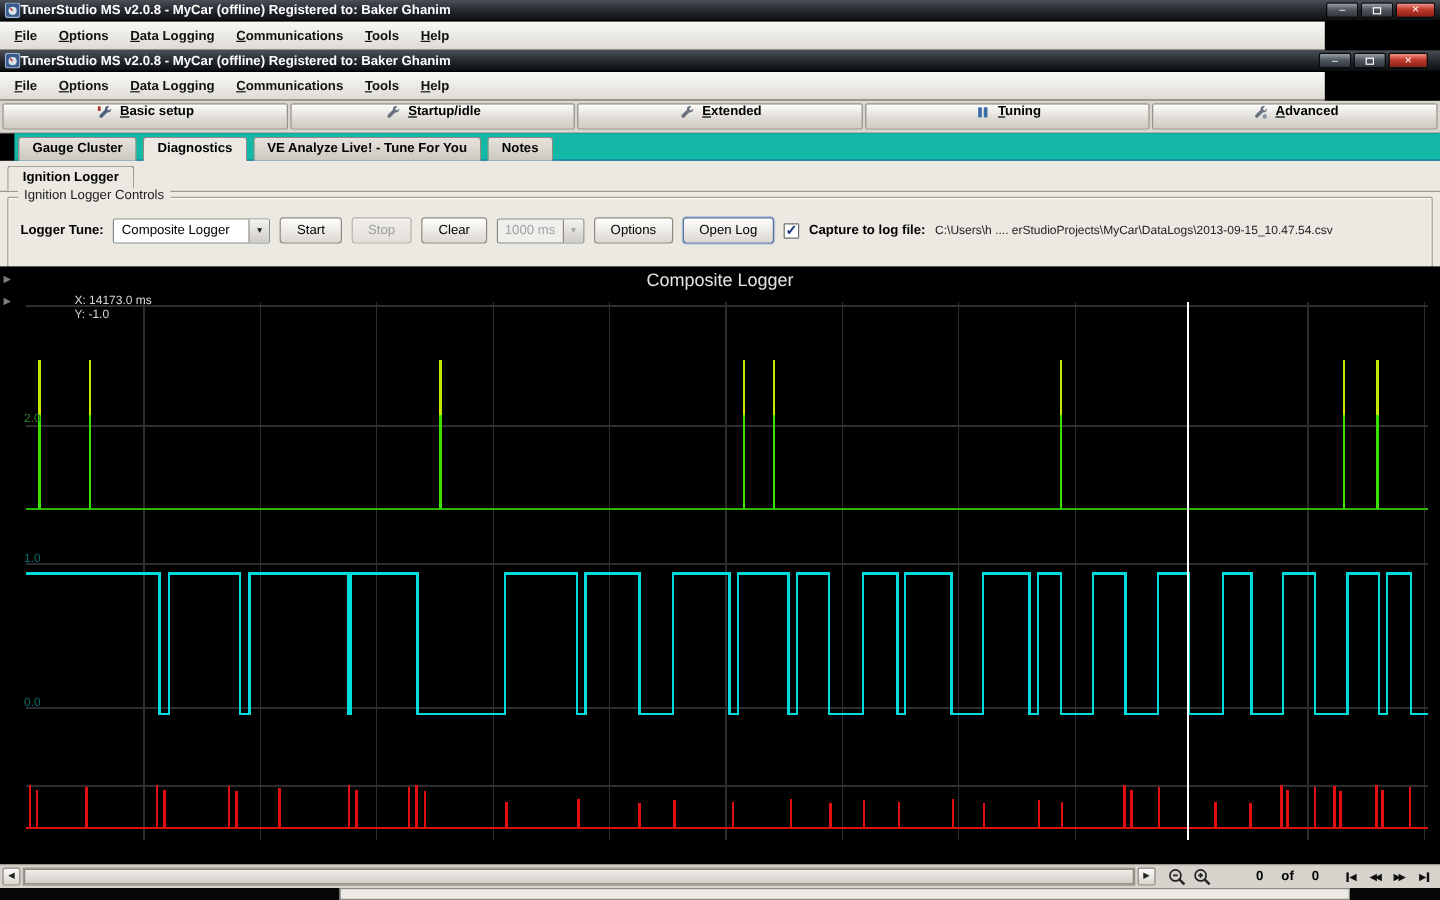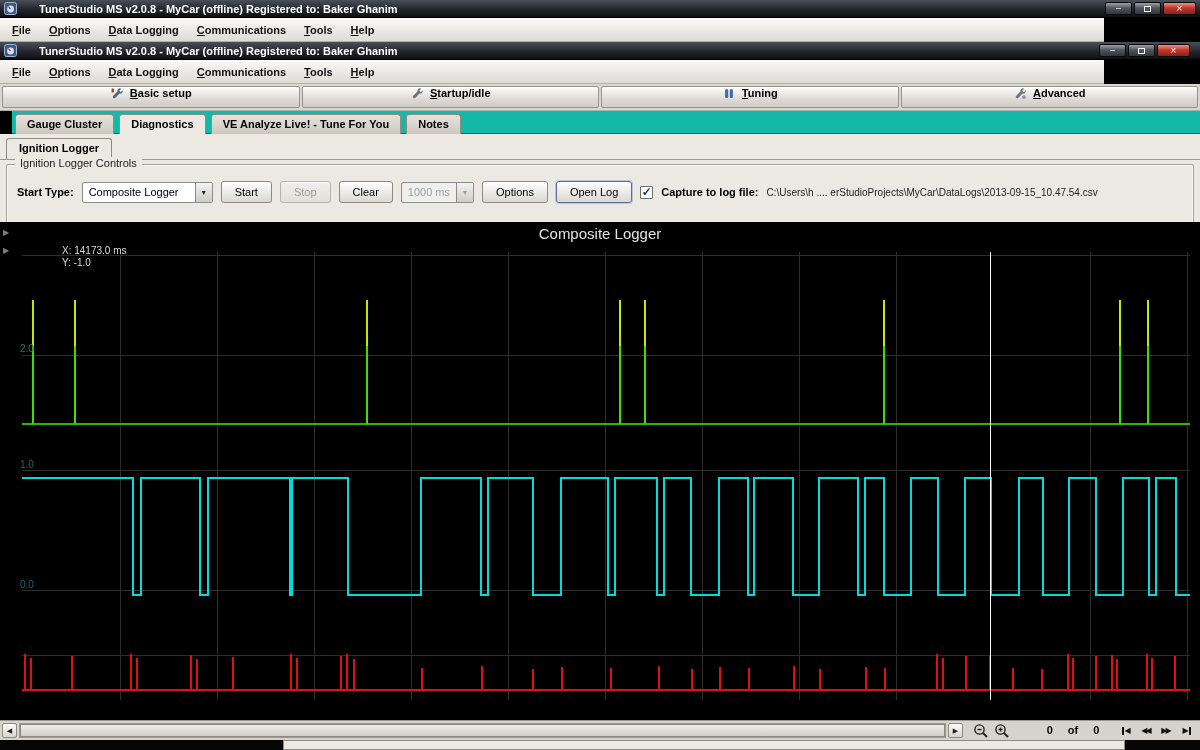"TunerStudio MS v2.0.8 - MyCar" .titlebar .ttl { margin-left: 22px -> 0 }
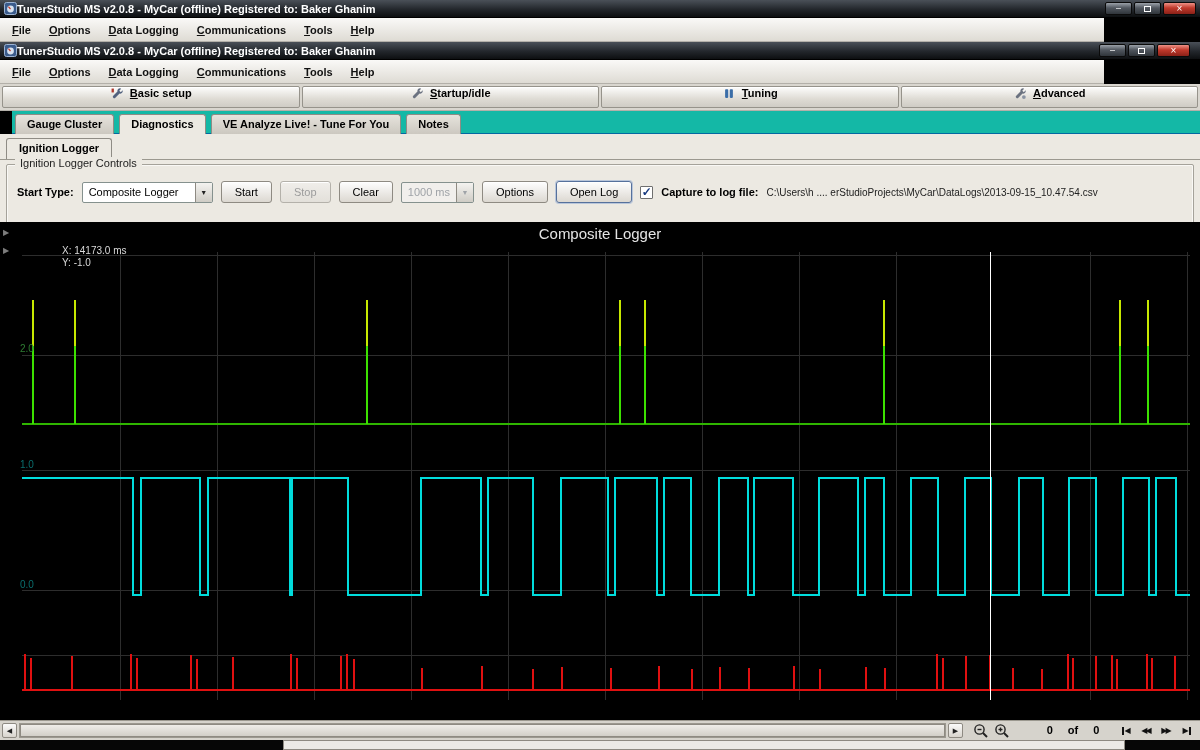"Extended" div.tb-btn { html: none -> <div> <span> <svg> <path></path> </svg> </span> <span>Extended</span> </div> }
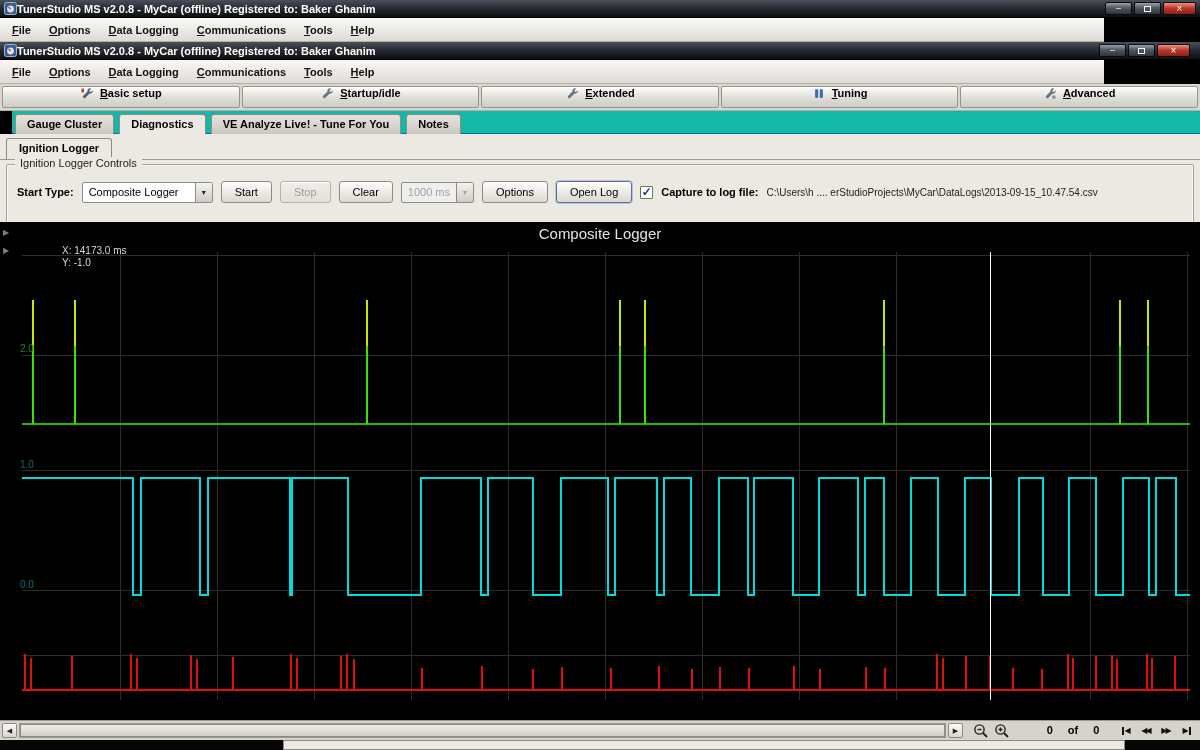"Start Type:" span.lbl-b { text: Start Type -> Logger Tune }
